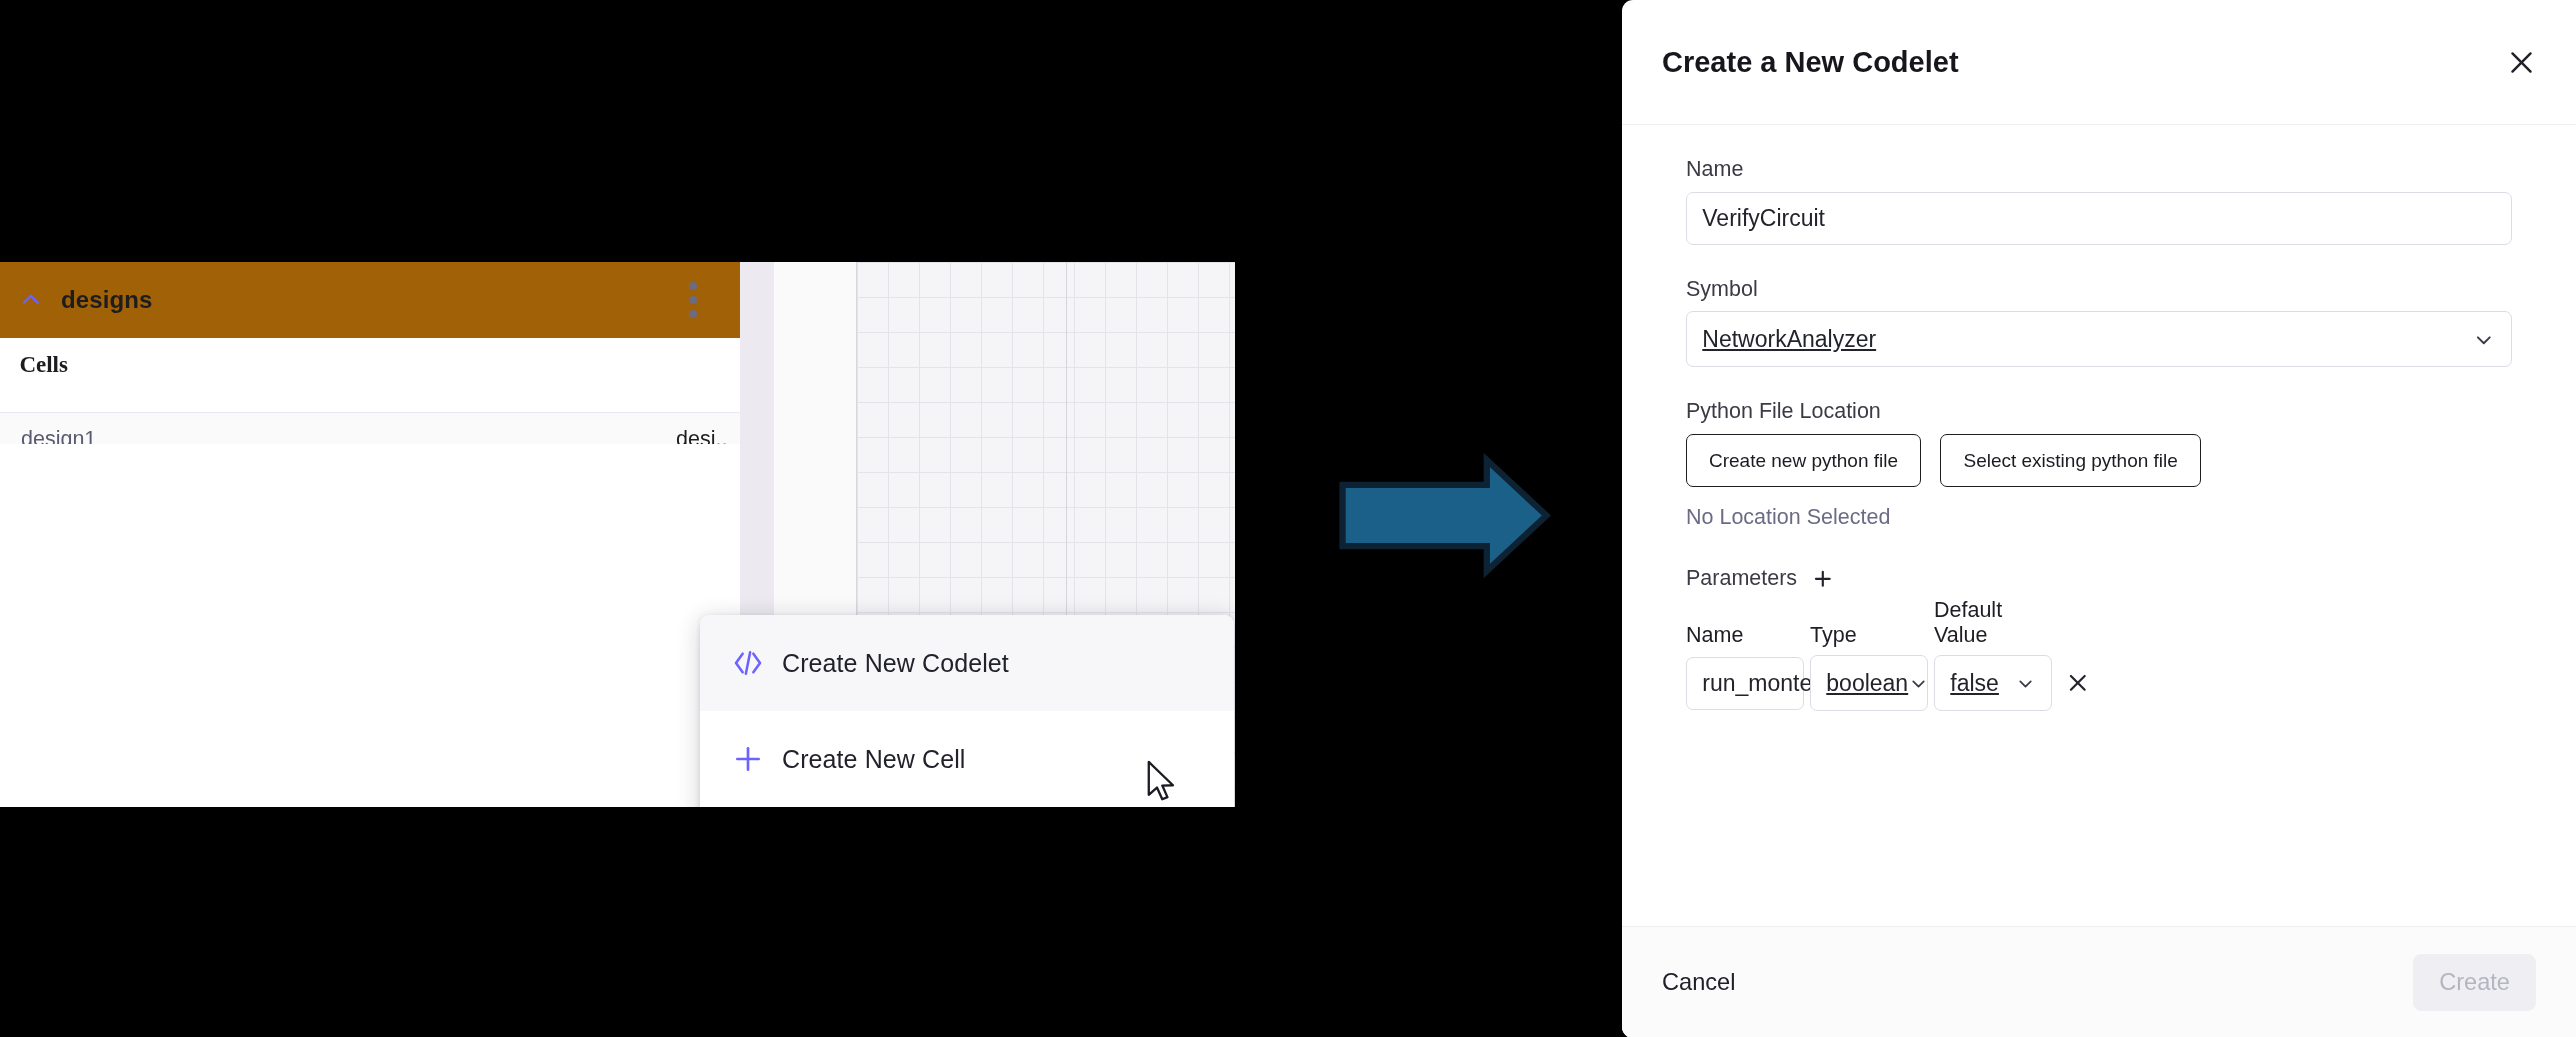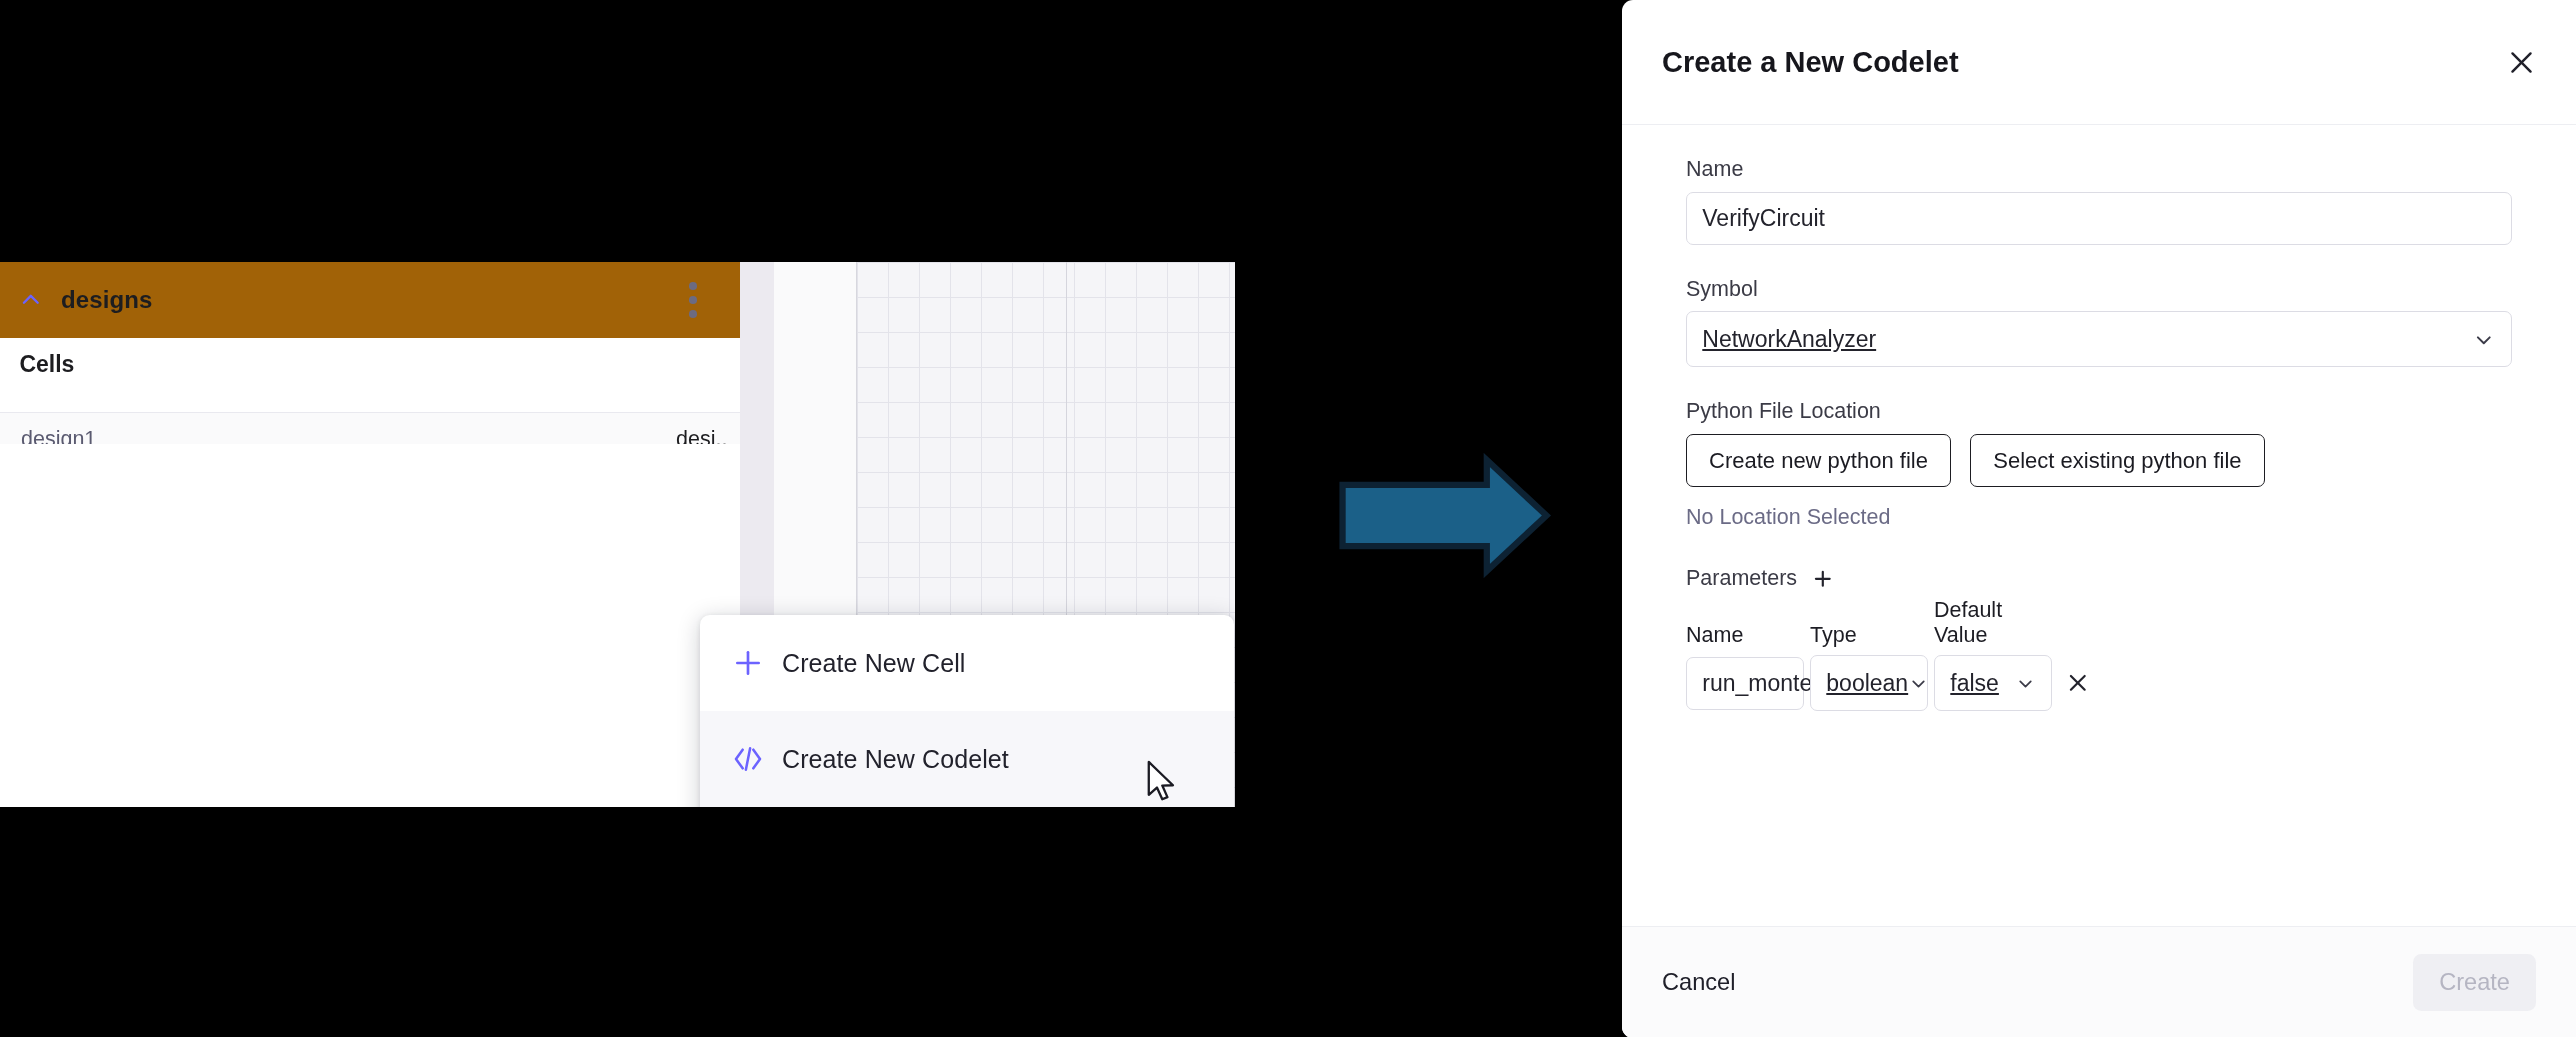"Cells" #cells-section .cells-title { font-family: none -> Liberation Serif, serif }
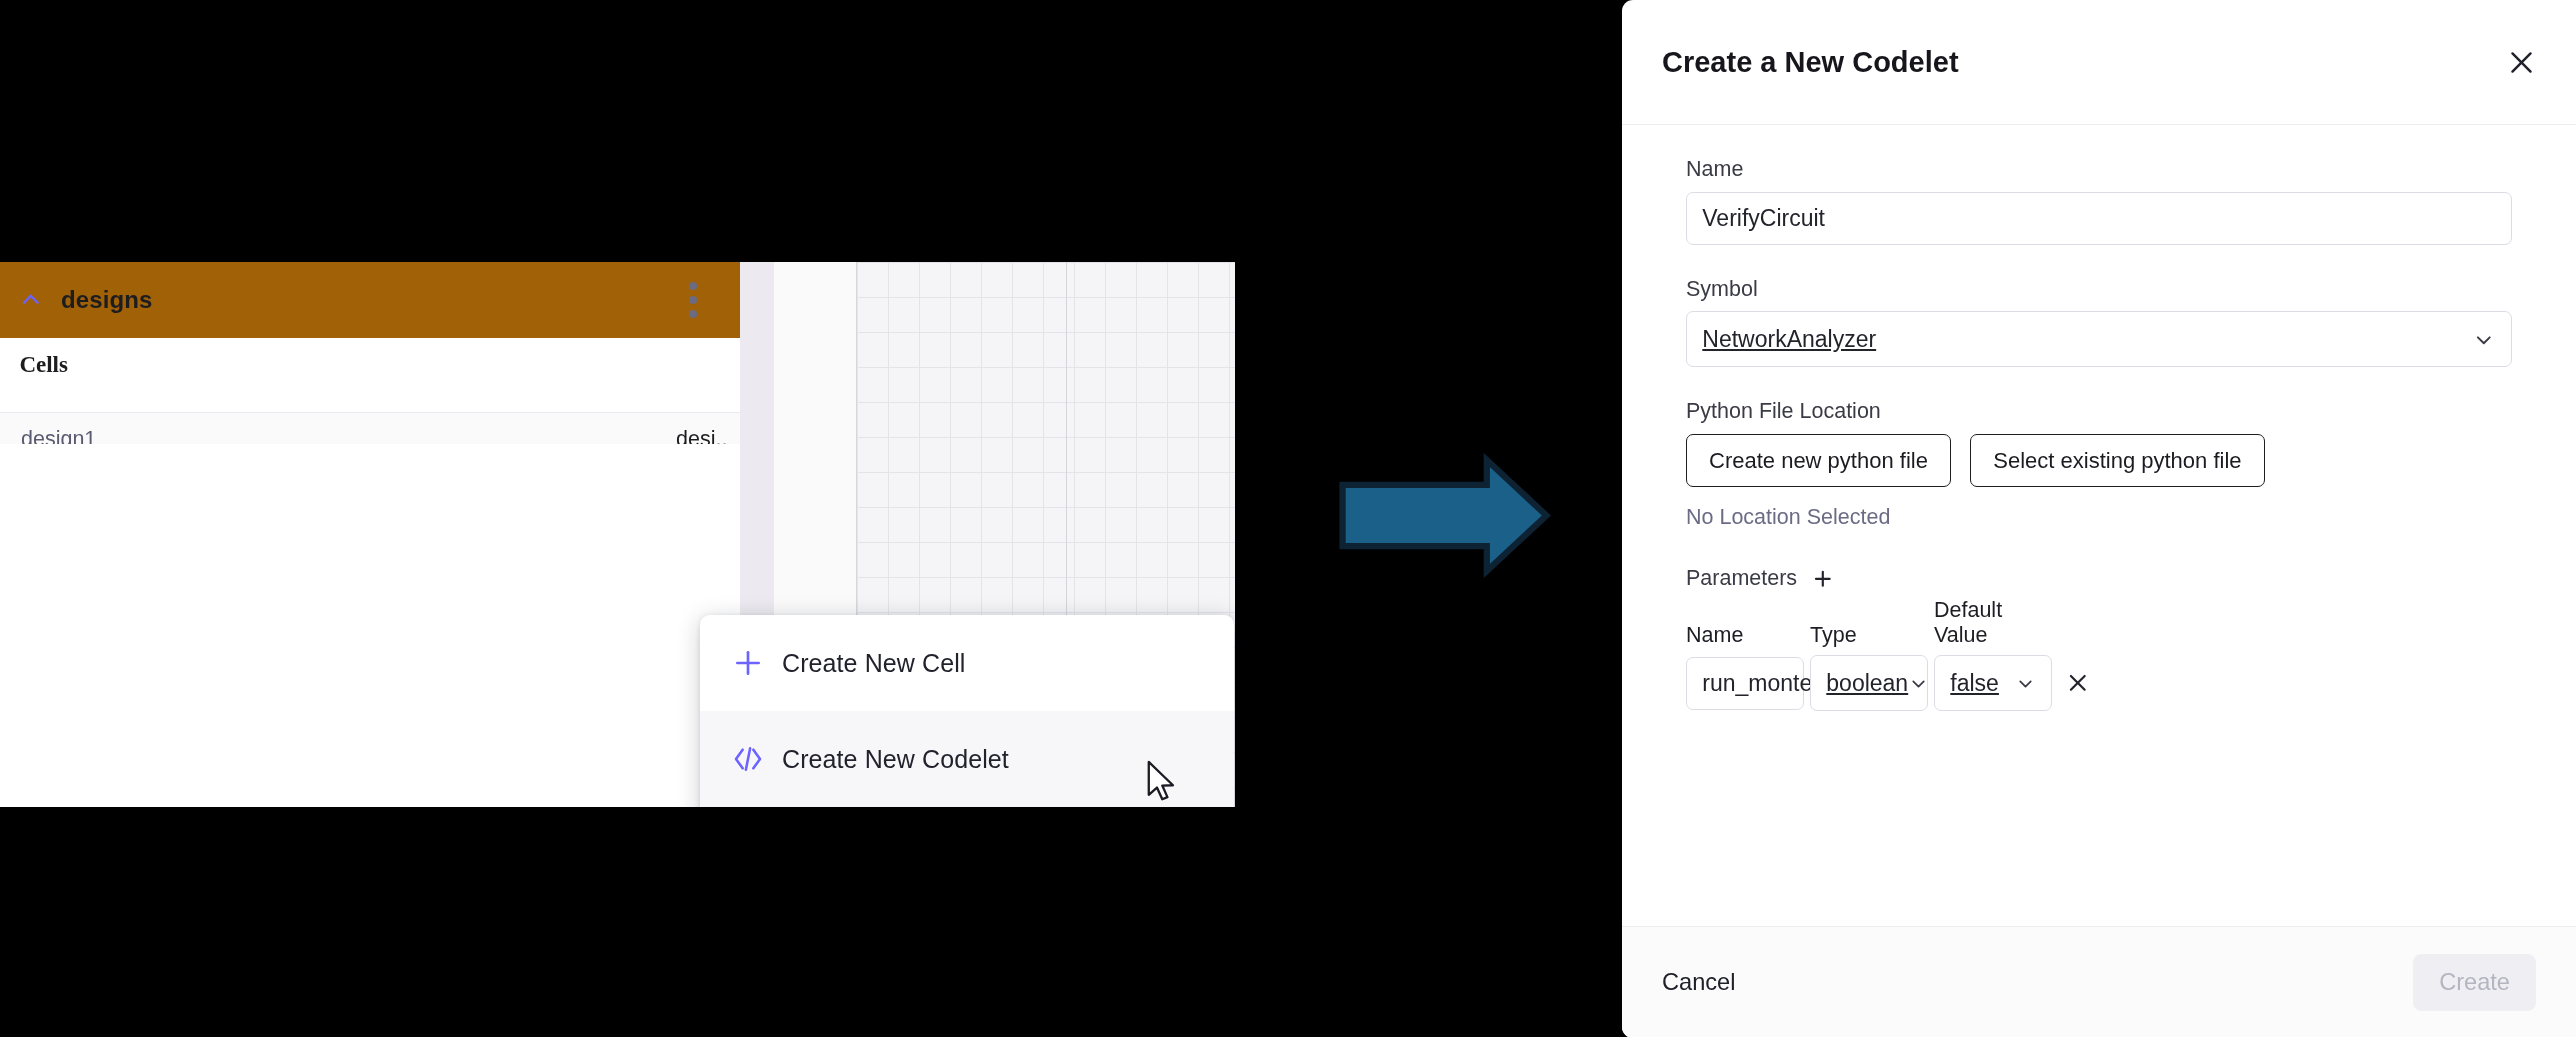"Create new python file" .outline-btn { font-size: 22px -> 19px }
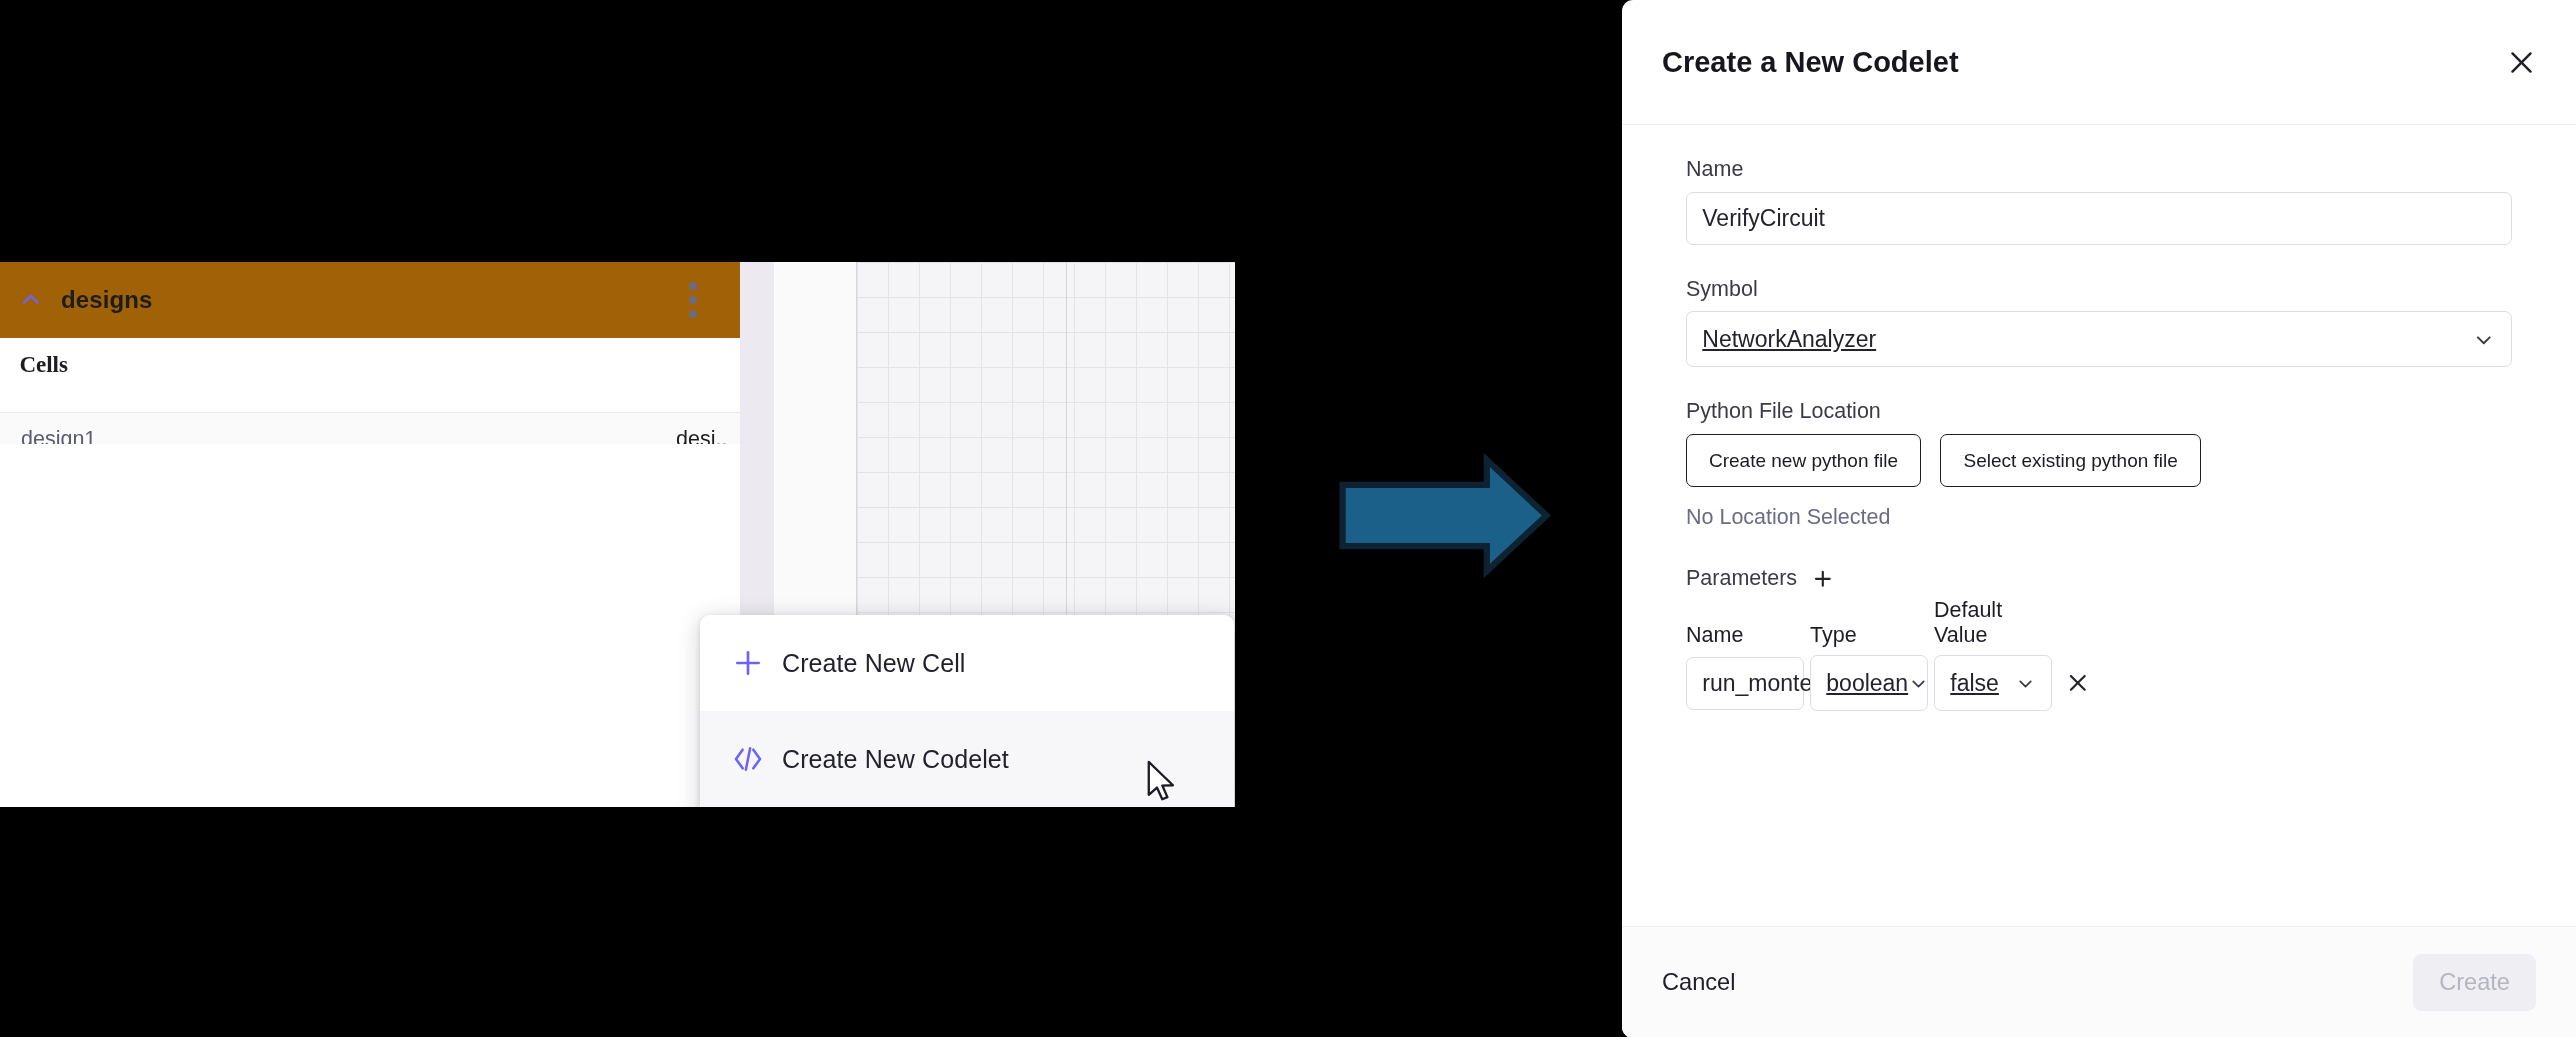"Create New Cell" div.mi { order: before "Create New Codelet" -> after "Create New Codelet" }
